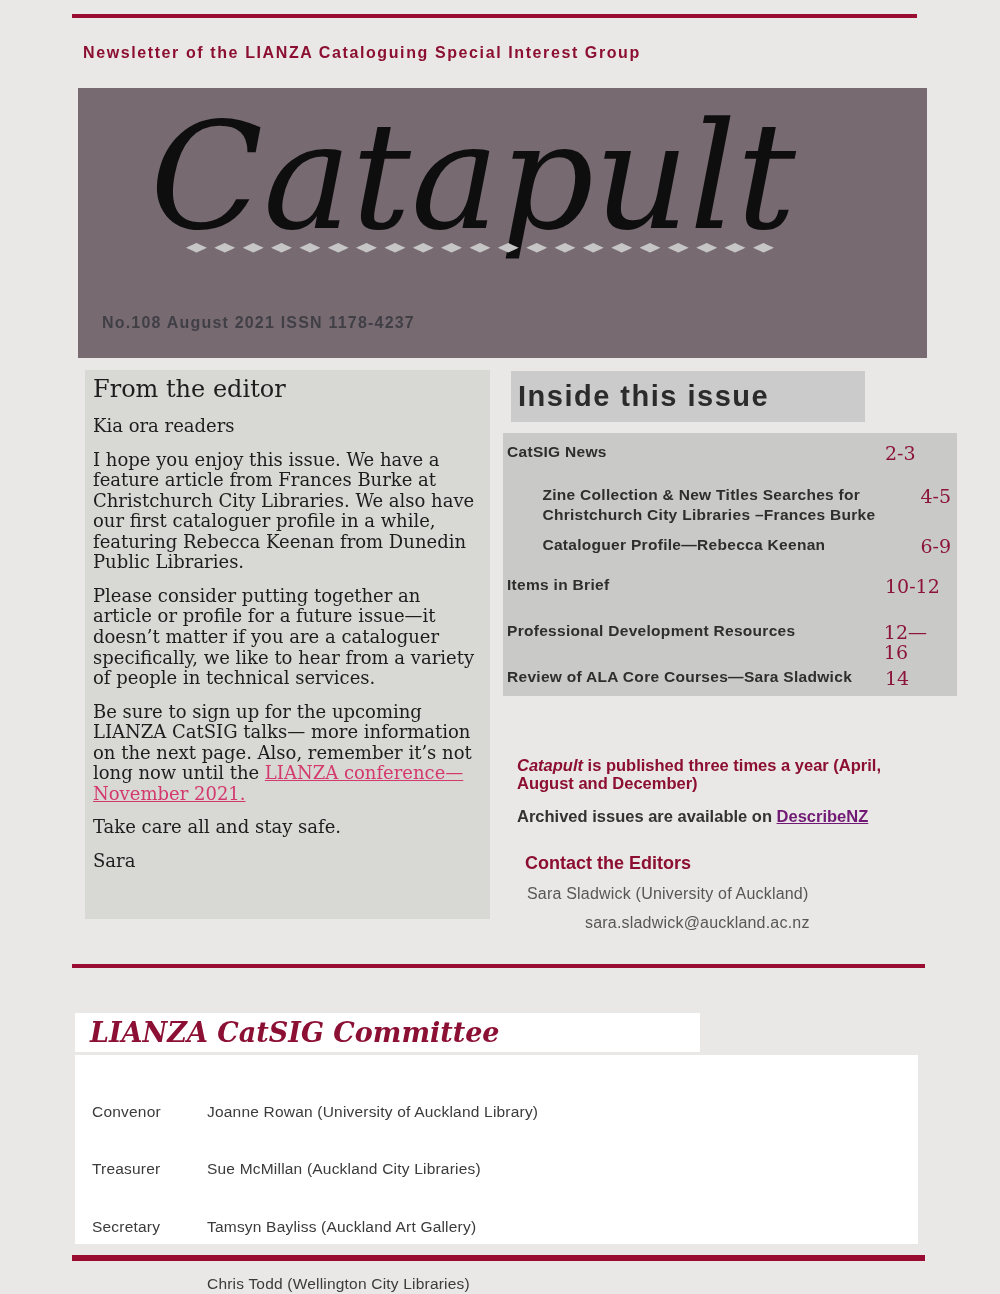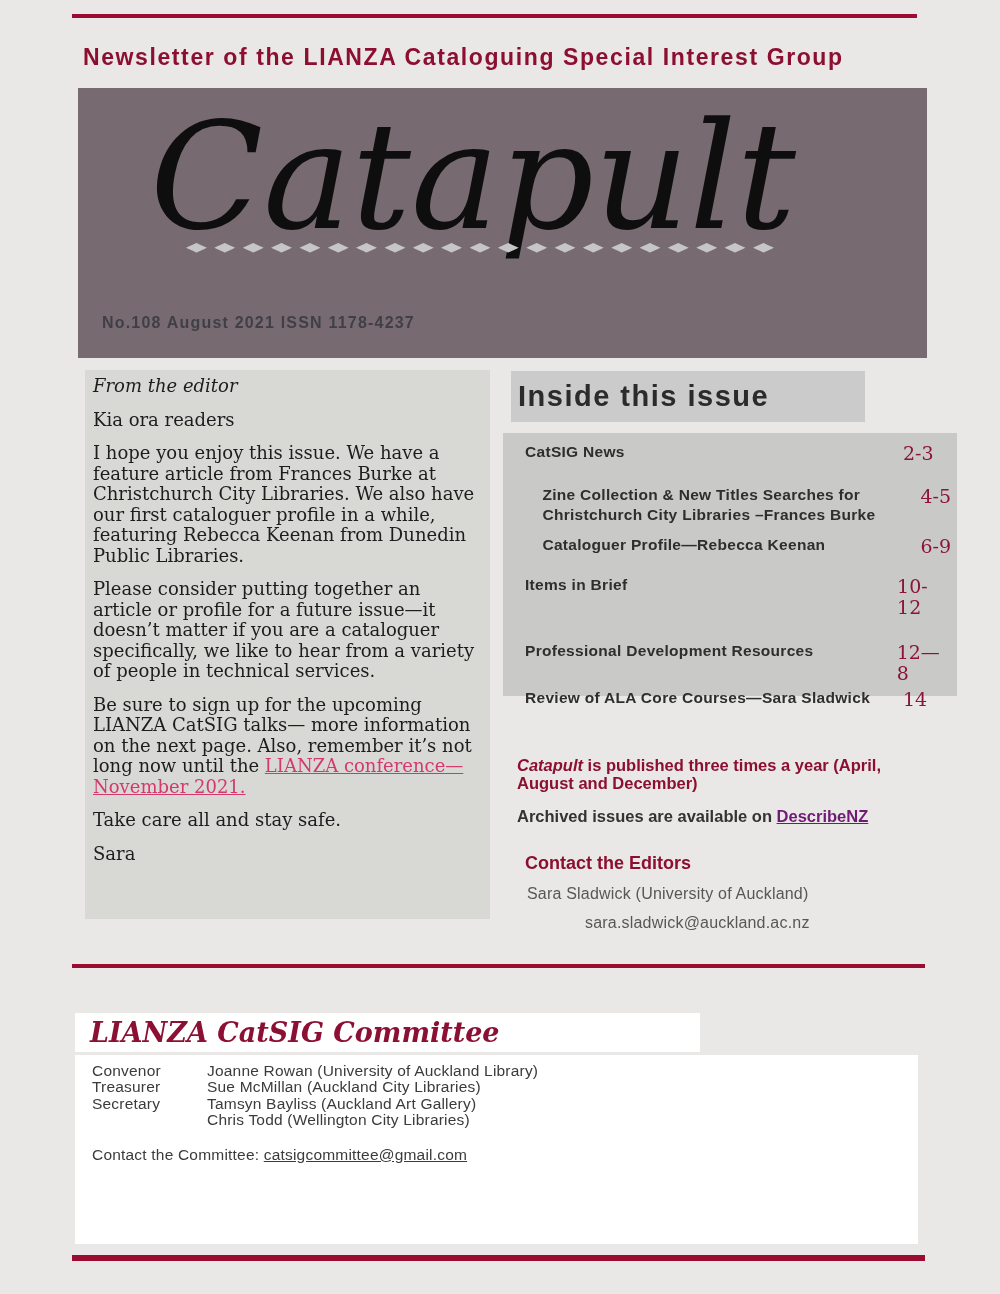"Newsletter of the LIANZA Cataloguing" #newsletter-title { font-size: 23px -> 16px }
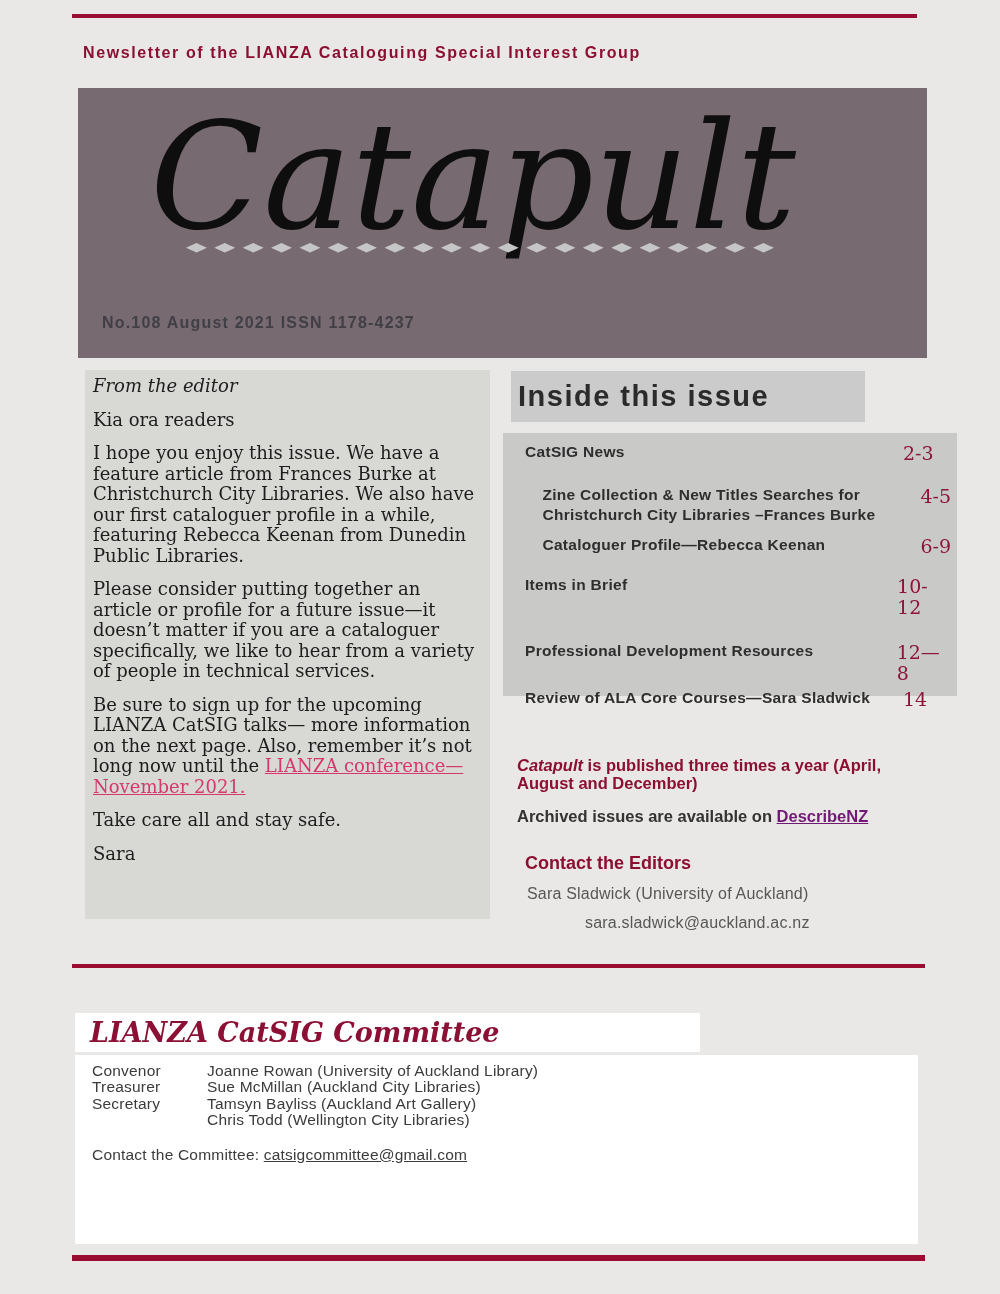"From the editor" #editor-heading { font-size: 18px -> 24px; font-style: italic -> none }
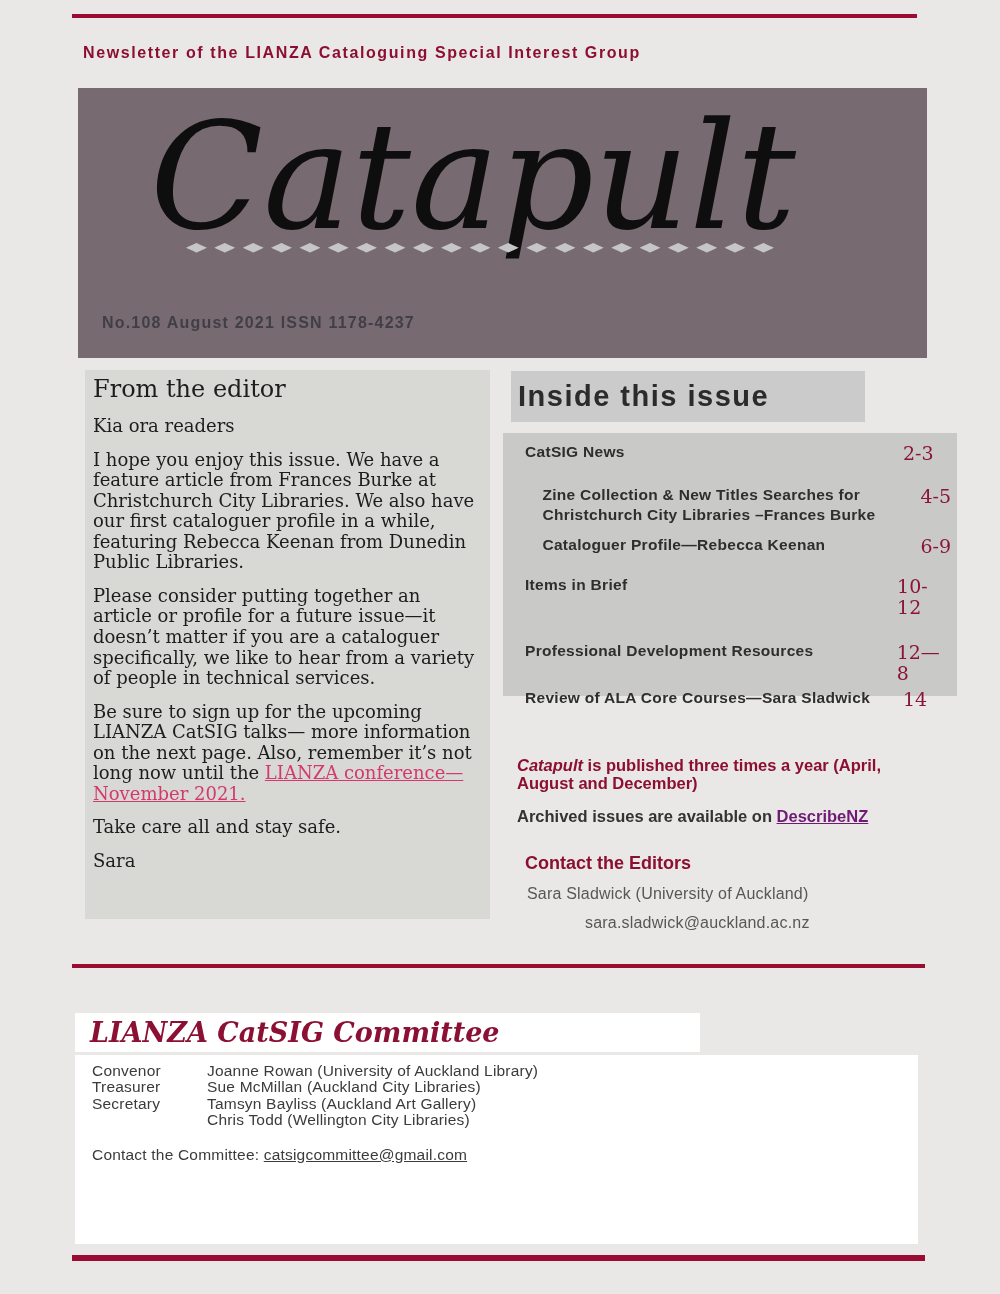"CatSIG News" #toc-box { padding: 5px 6px 0 22px -> 5px 6px 0 4px }
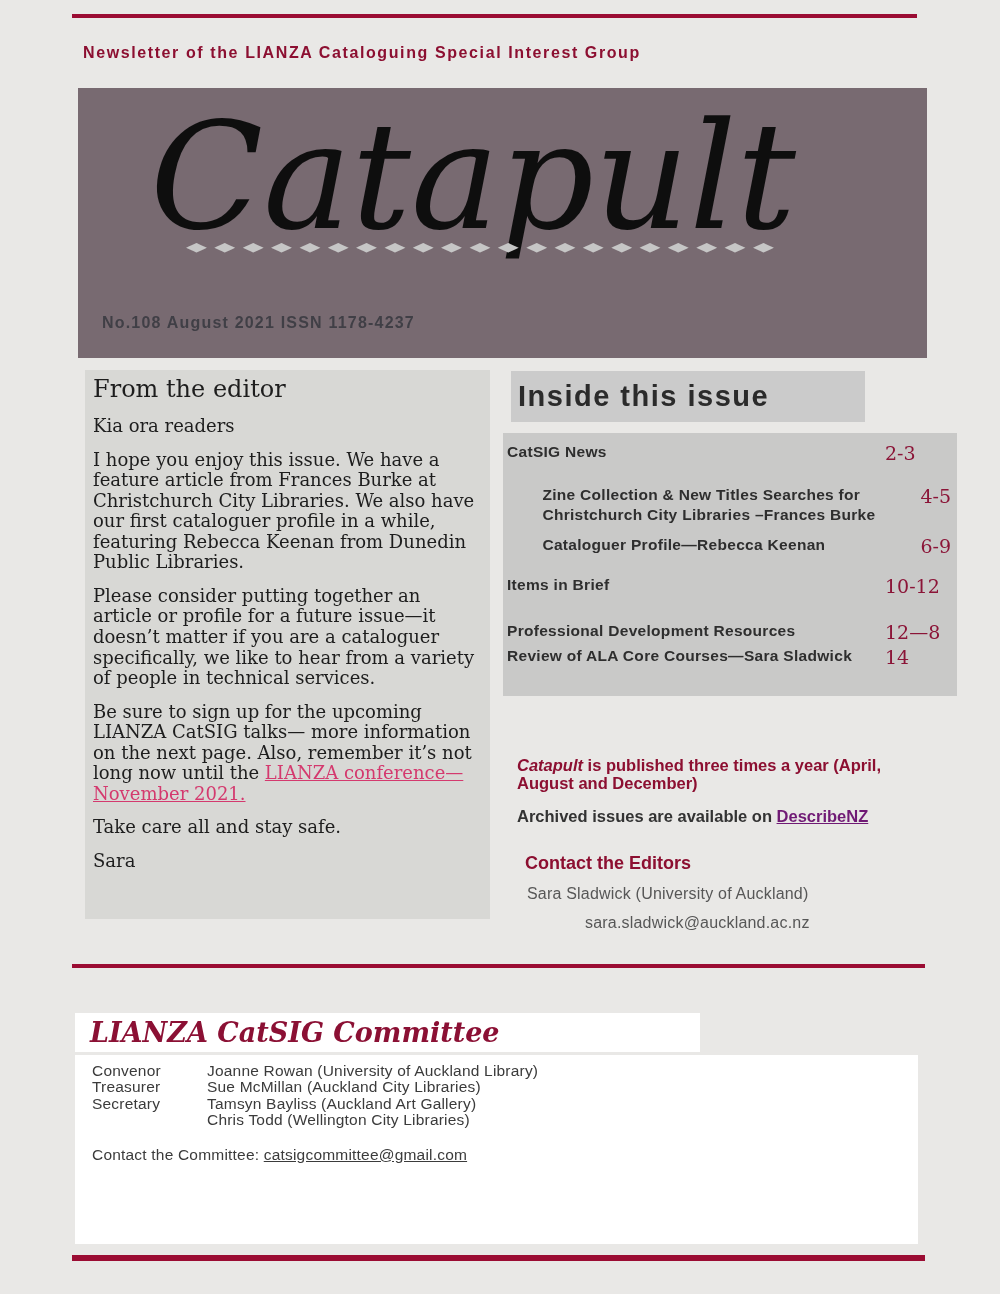"12—8" div.toc-pages { text: 8 -> 16 }
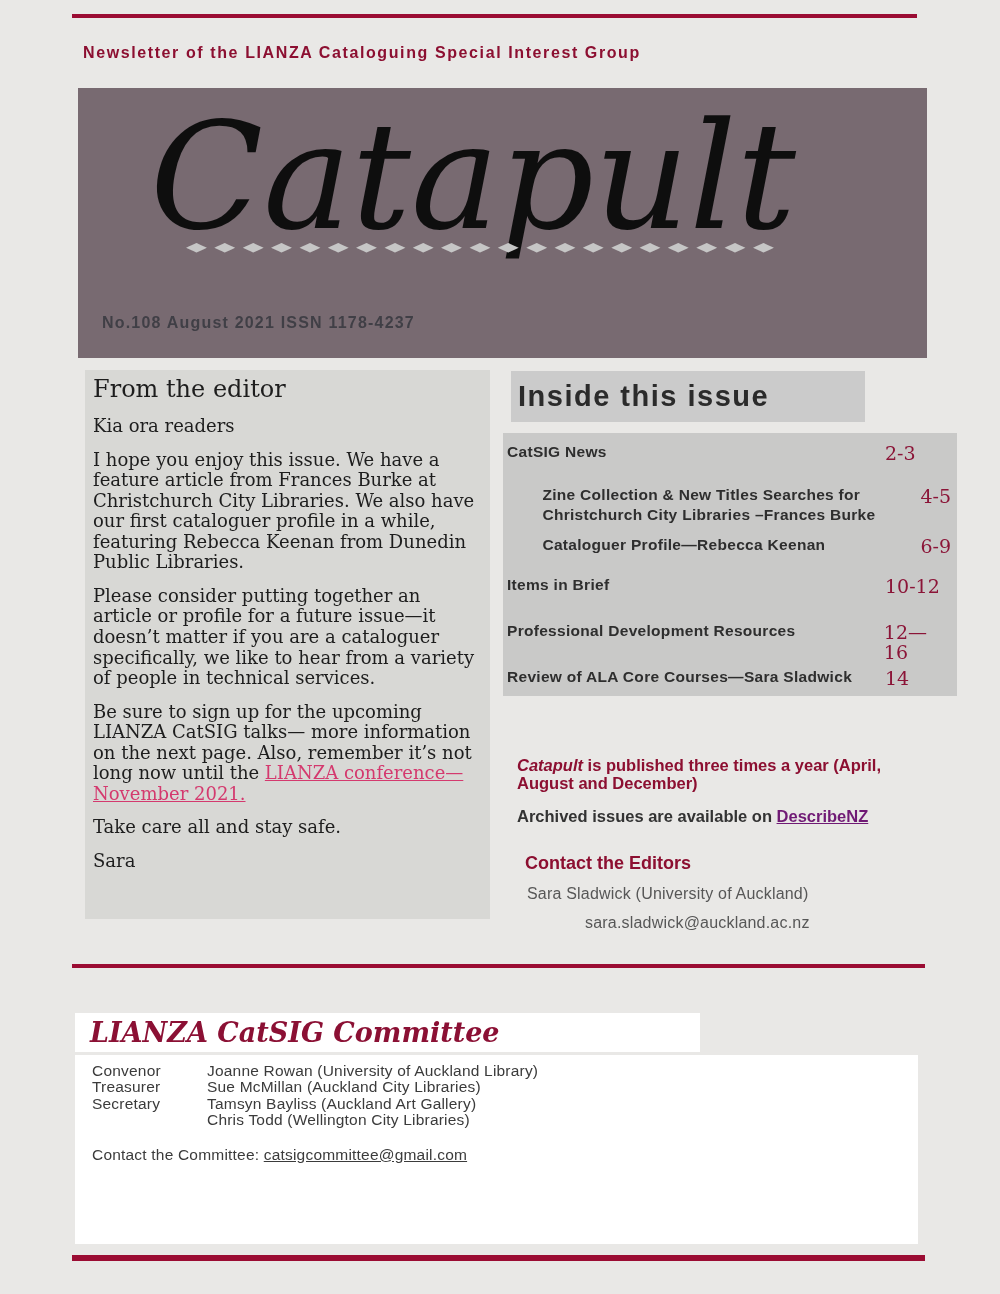"Convenor" .member-row { margin-top: none -> 41px }
